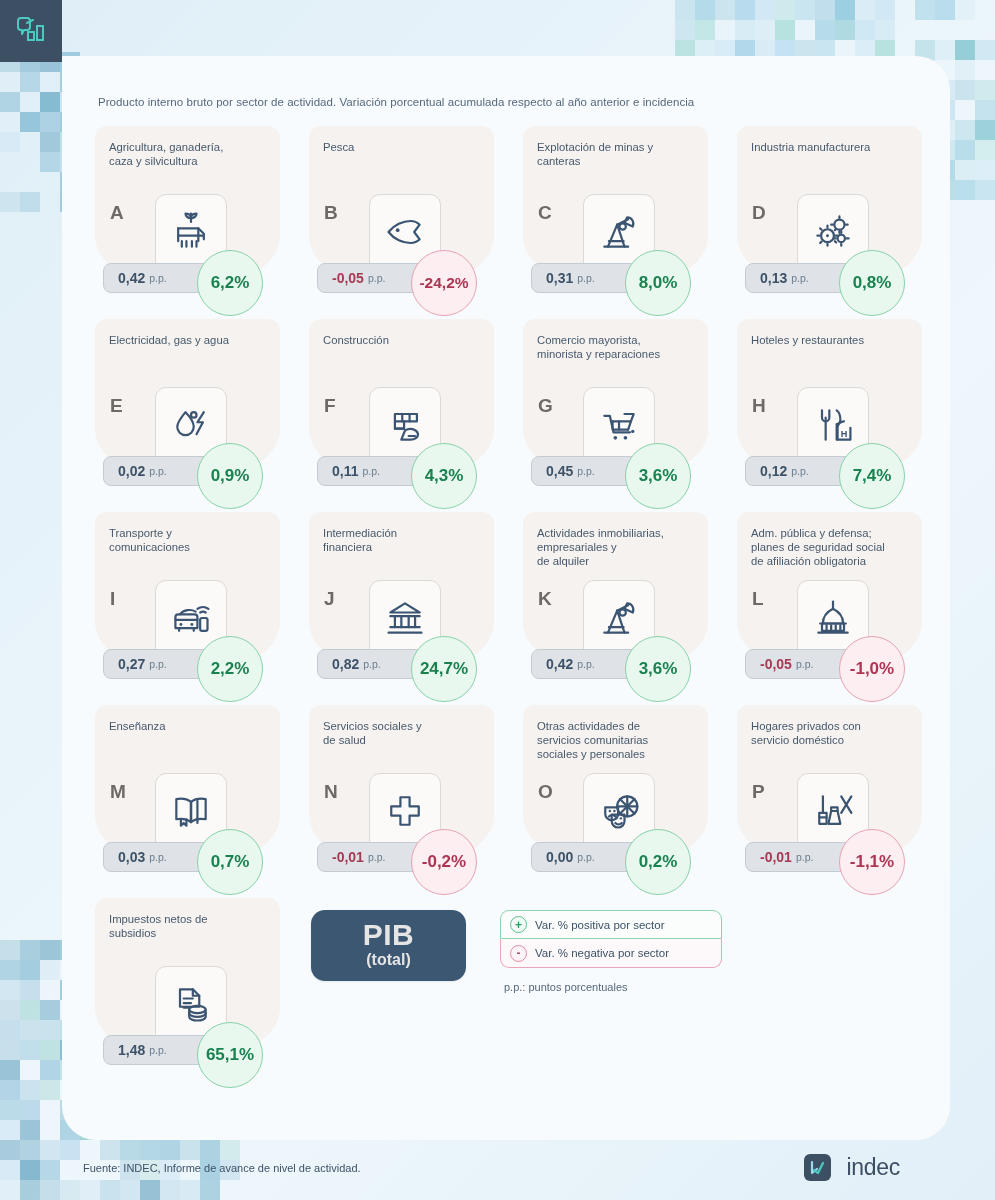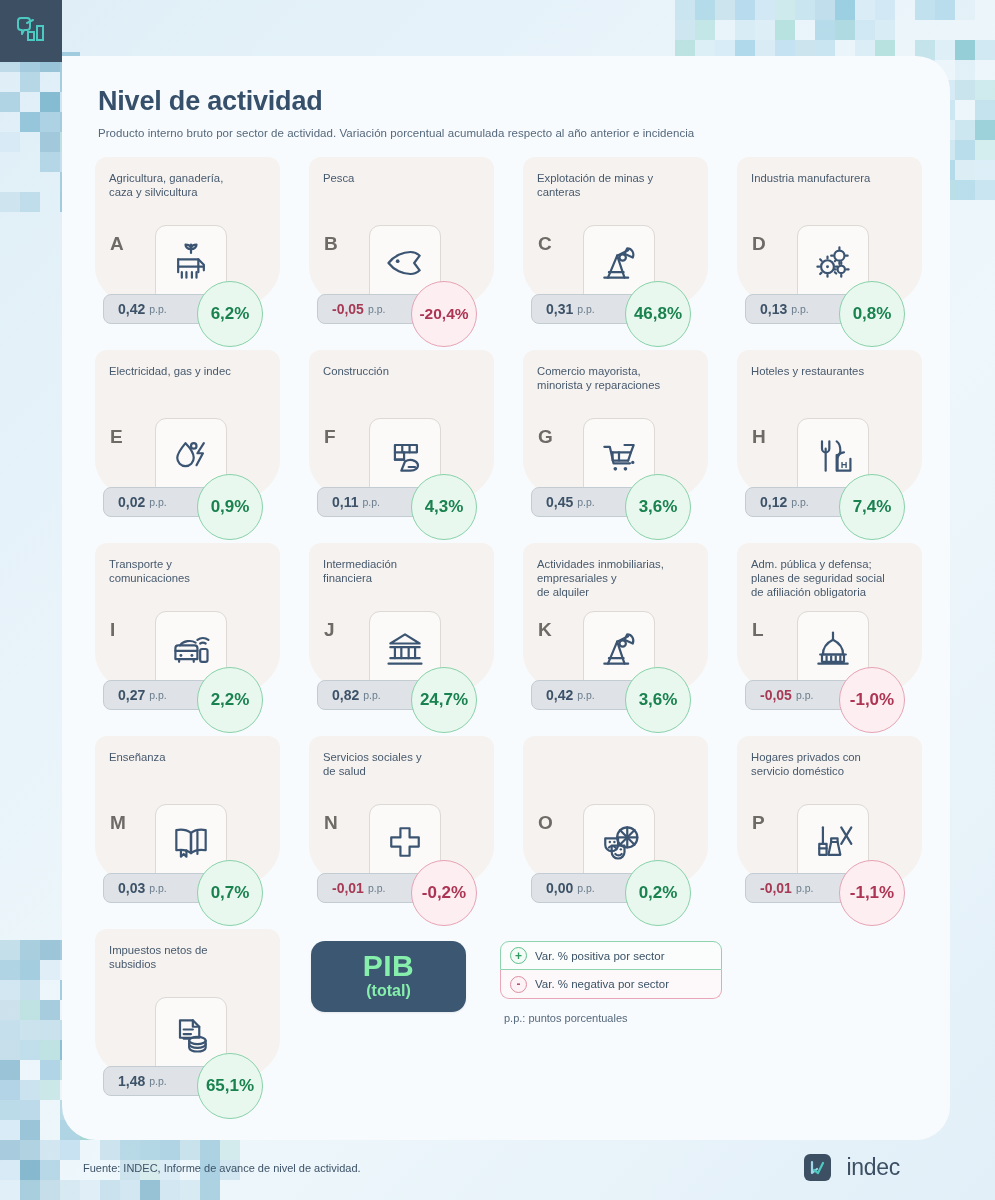"Nivel de actividad" h1 { html: <h1>Nivel de actividad</h1> -> none }
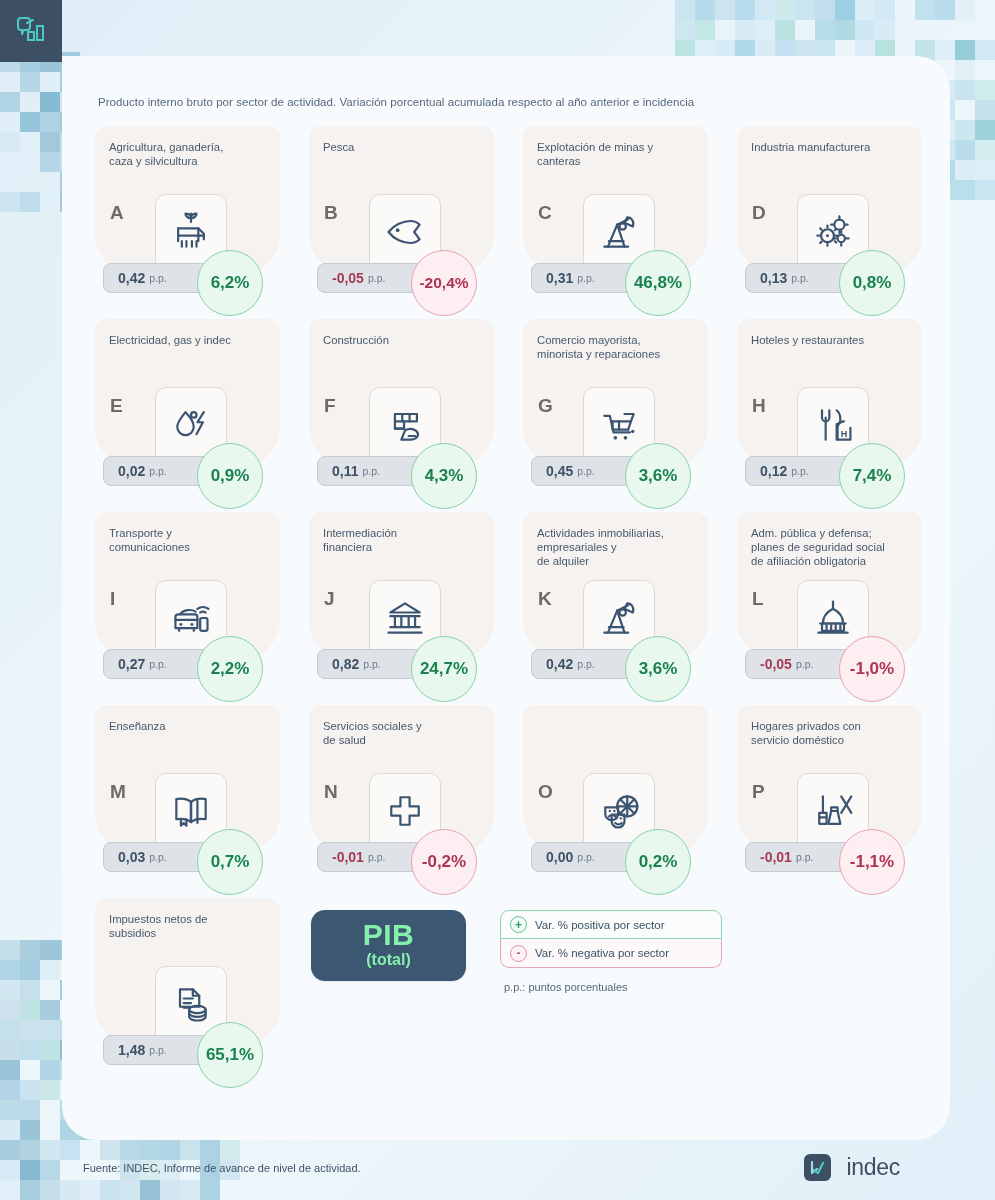"-20,4%" div.pct-circle { text: -20,4% -> -24,2% }
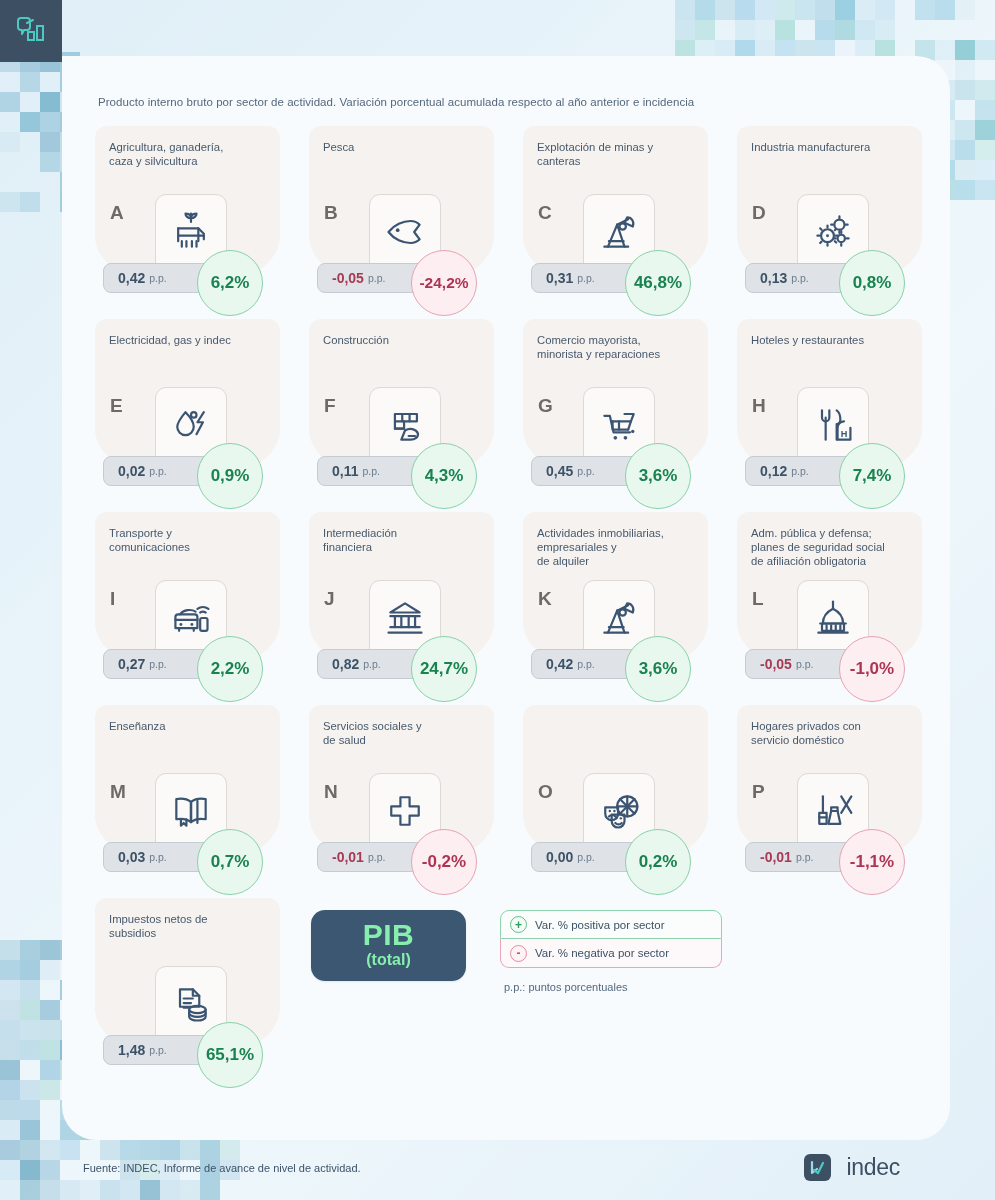"46,8%" div.pct-circle { text: 46,8% -> 8,0% }
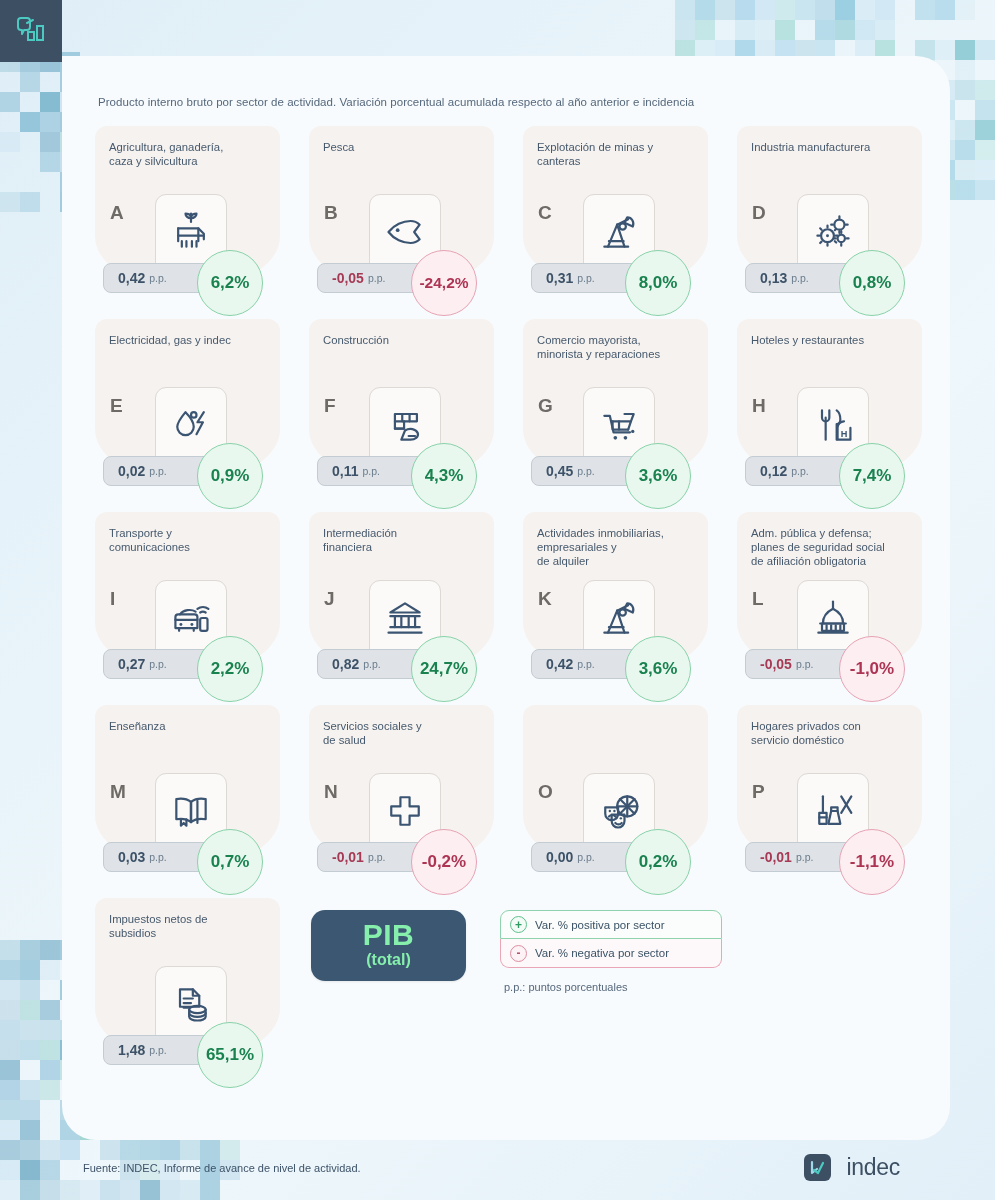"Electricidad, gas y indec" div.card-title { text: indec -> agua }
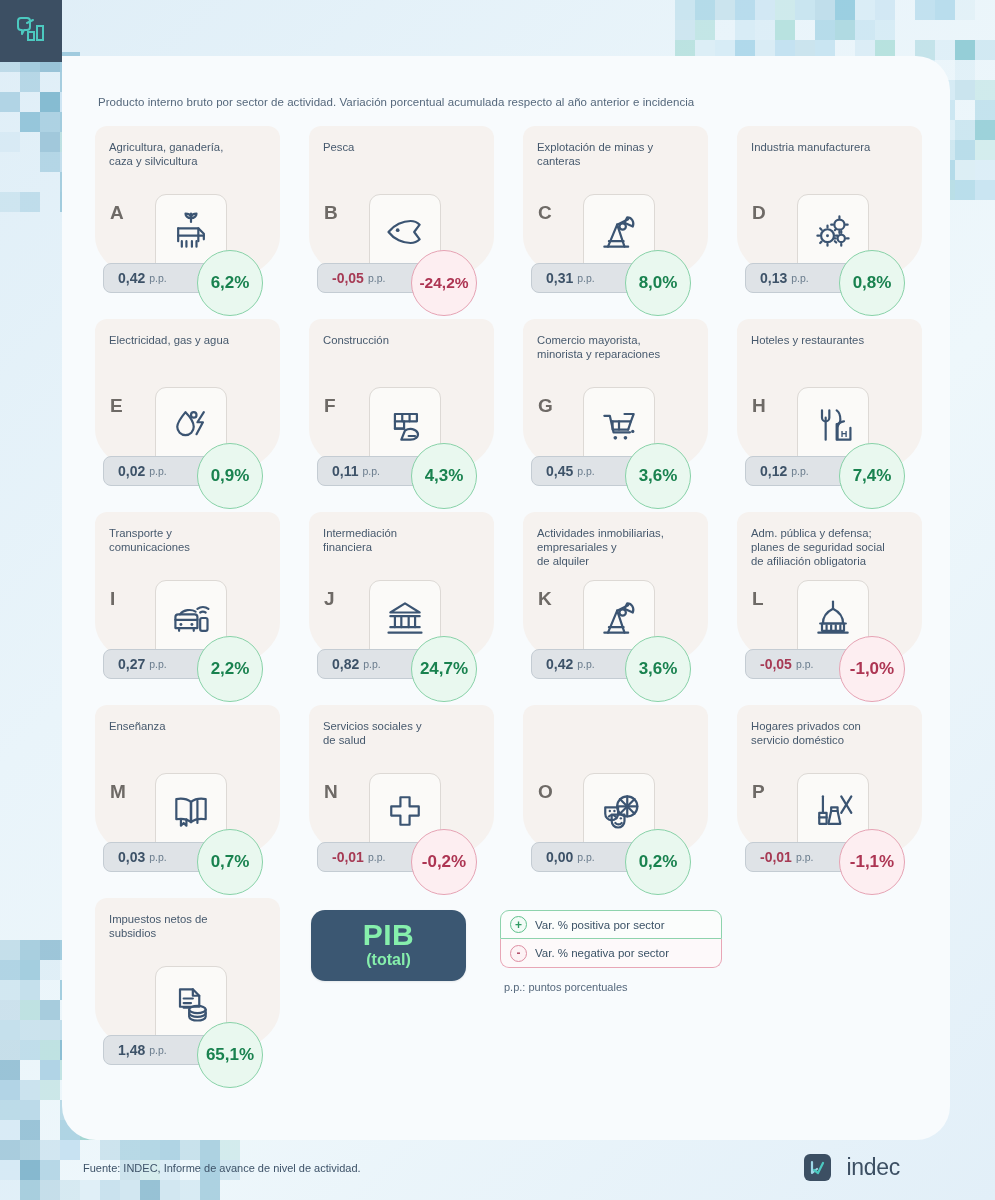"Otras actividades de" div.card-title { html: none -> <div>Otras actividades de<br>servicios comunitarias<br>sociales y personales</div> }
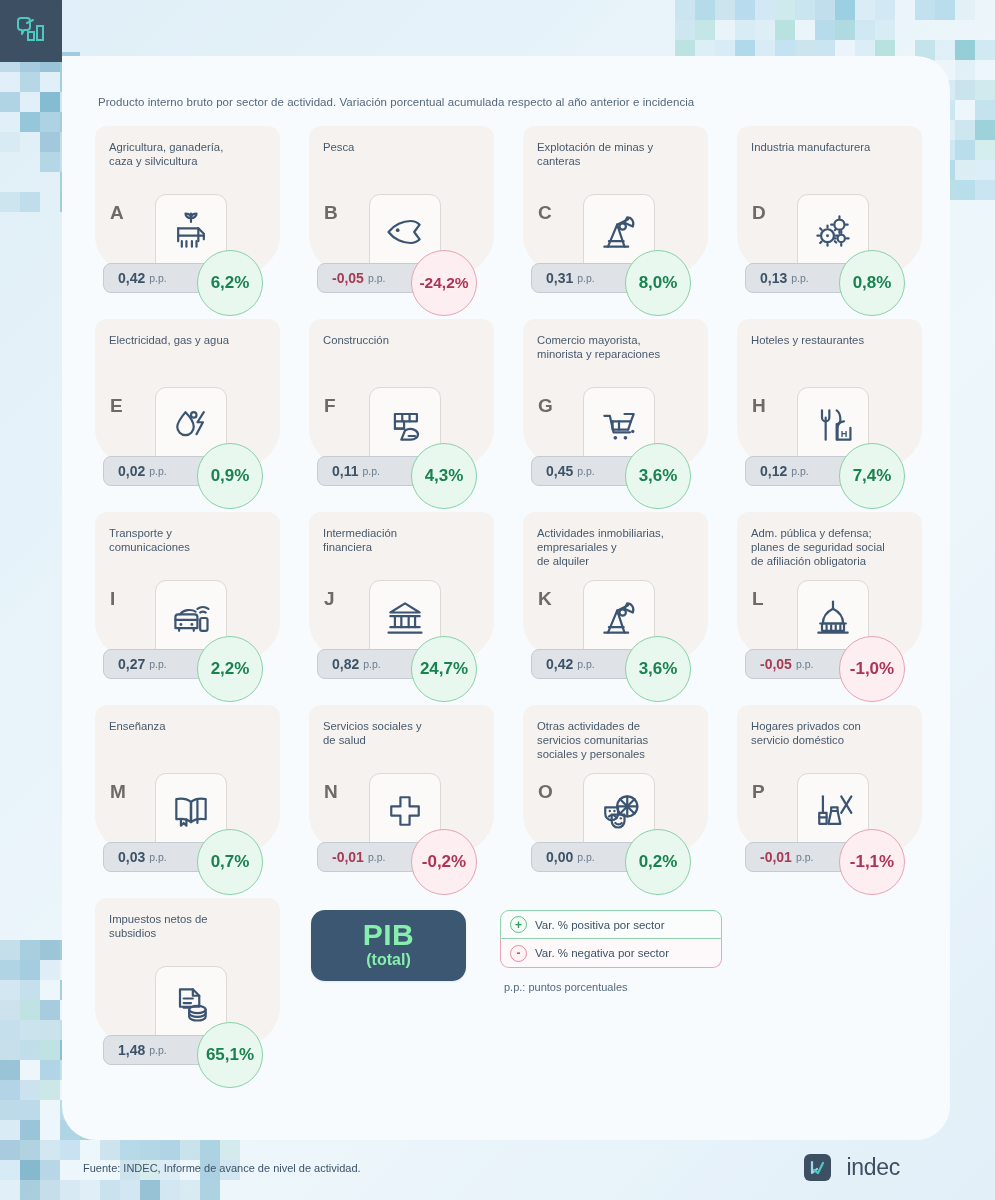"PIB" #pib-head { color: #86efac -> #e5e5e5 }
